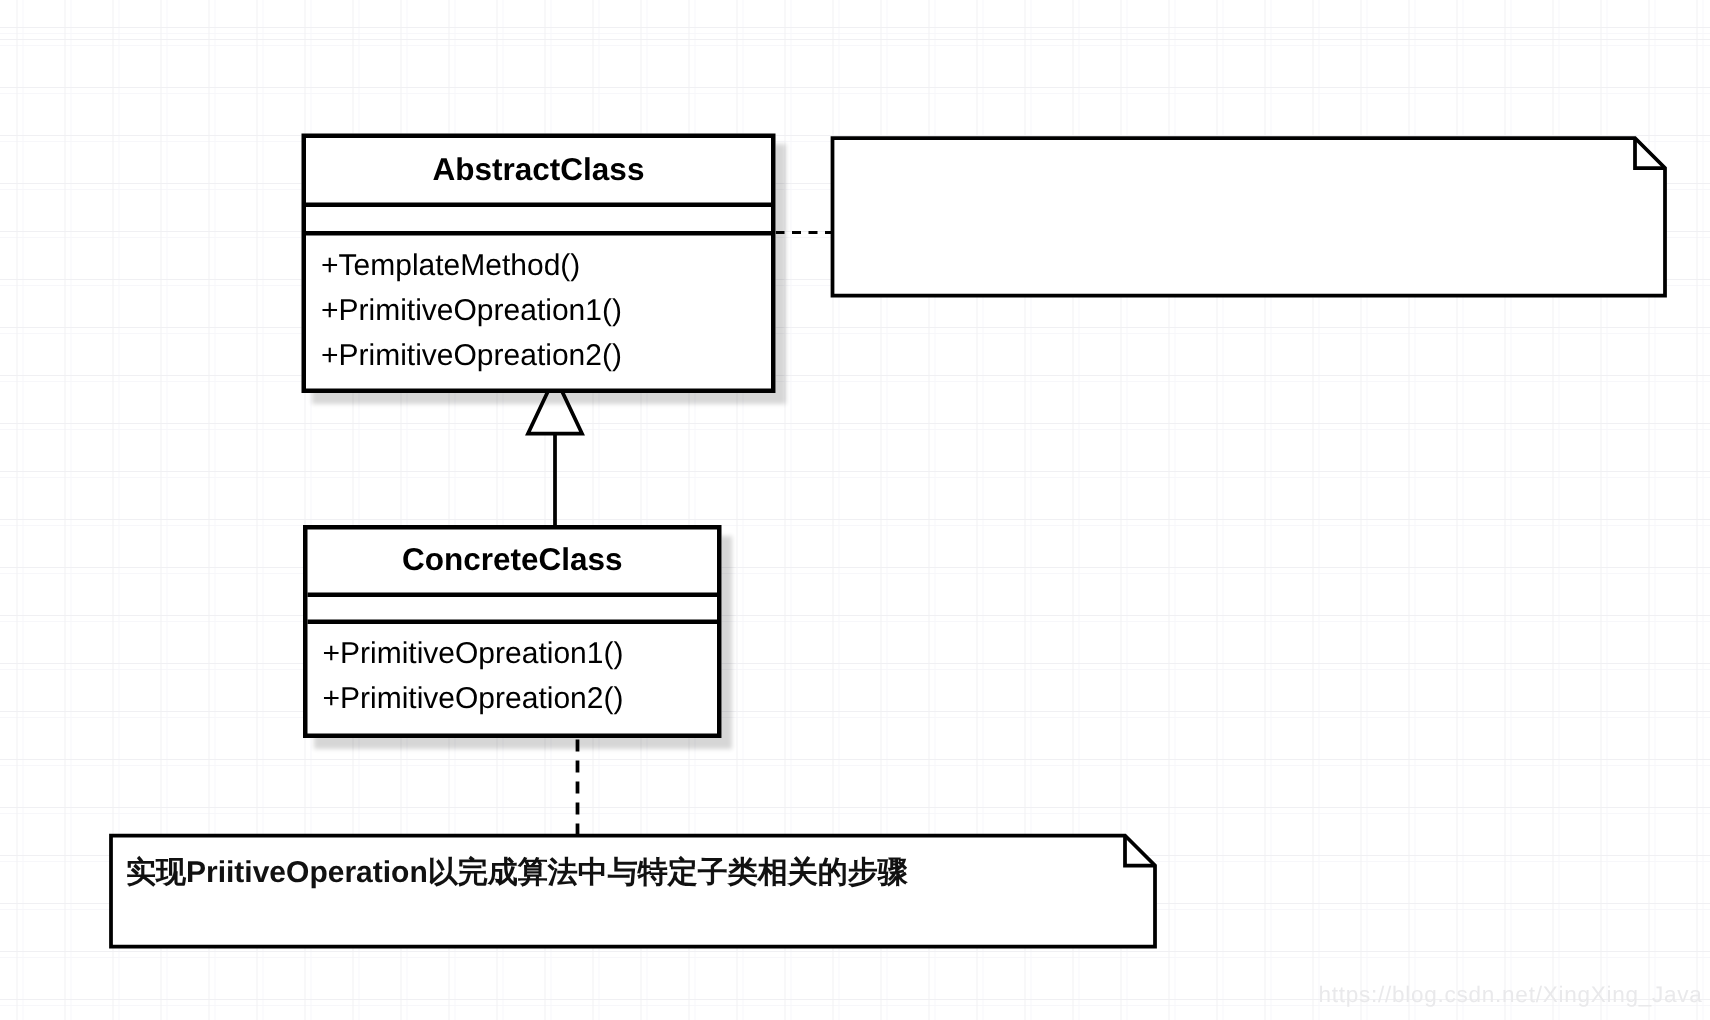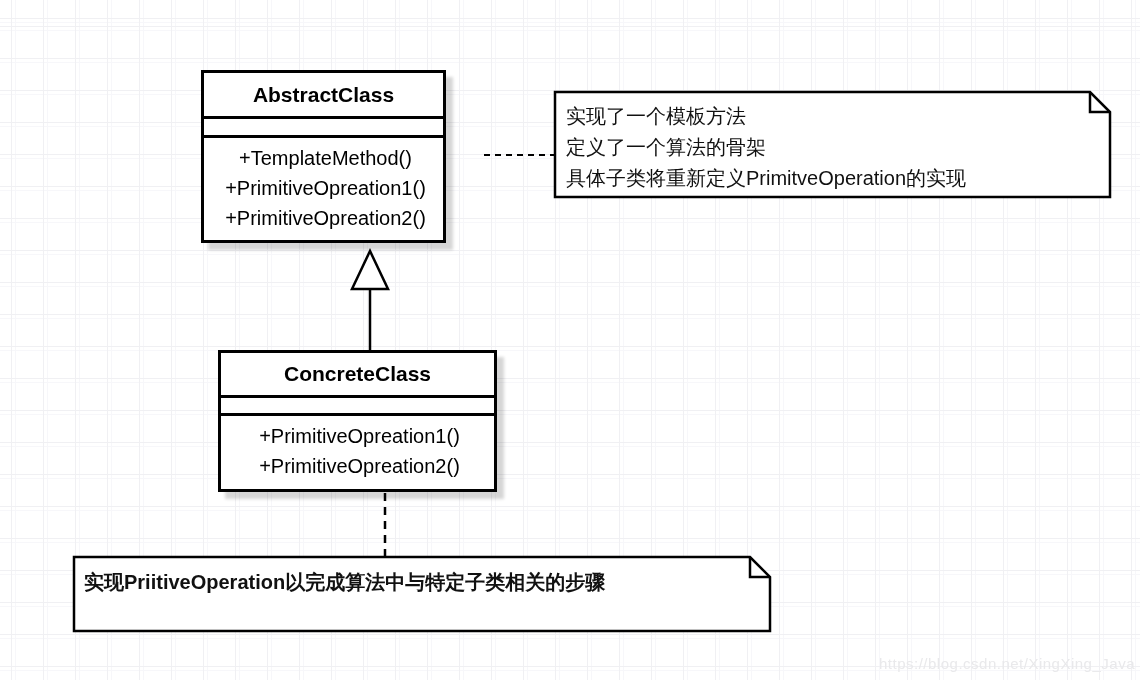"AbstractClass" #abstract-class { top: 70px -> 89px; width: 245px -> 316px }
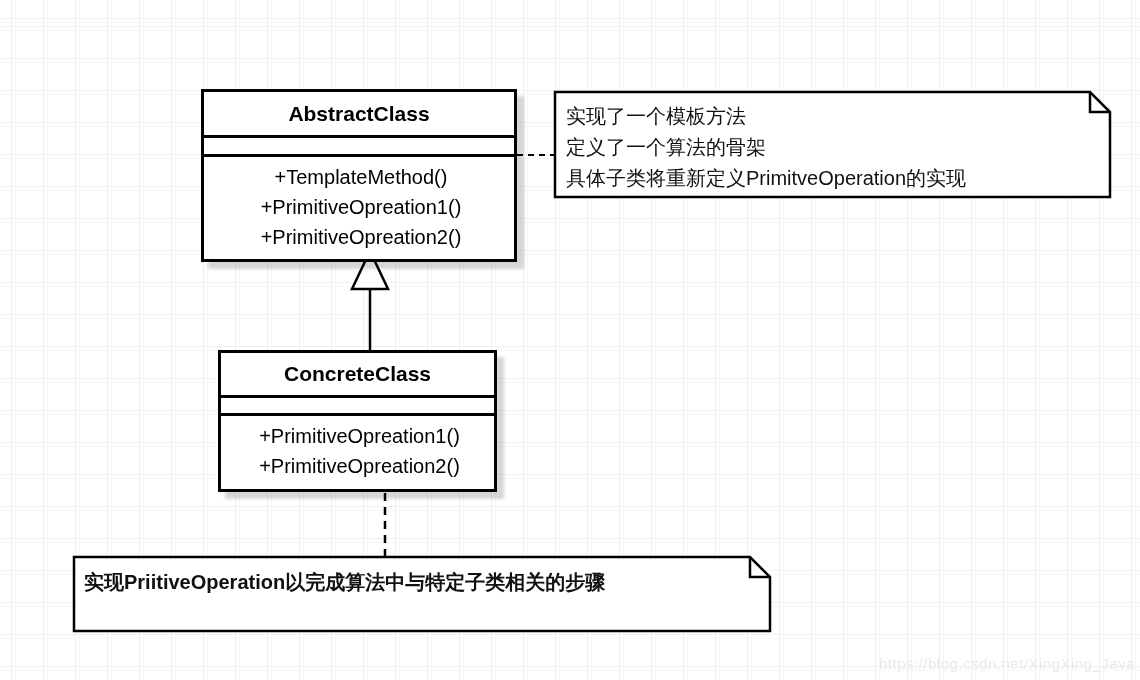"实现了一个模板方法" div.note-text { html: <div> <div>实现了一个模板方法</div> <div>定义了一个算法的骨架</div> <div>具体子类将重新定义PrimitveOperation的实现</div> </div> -> none }
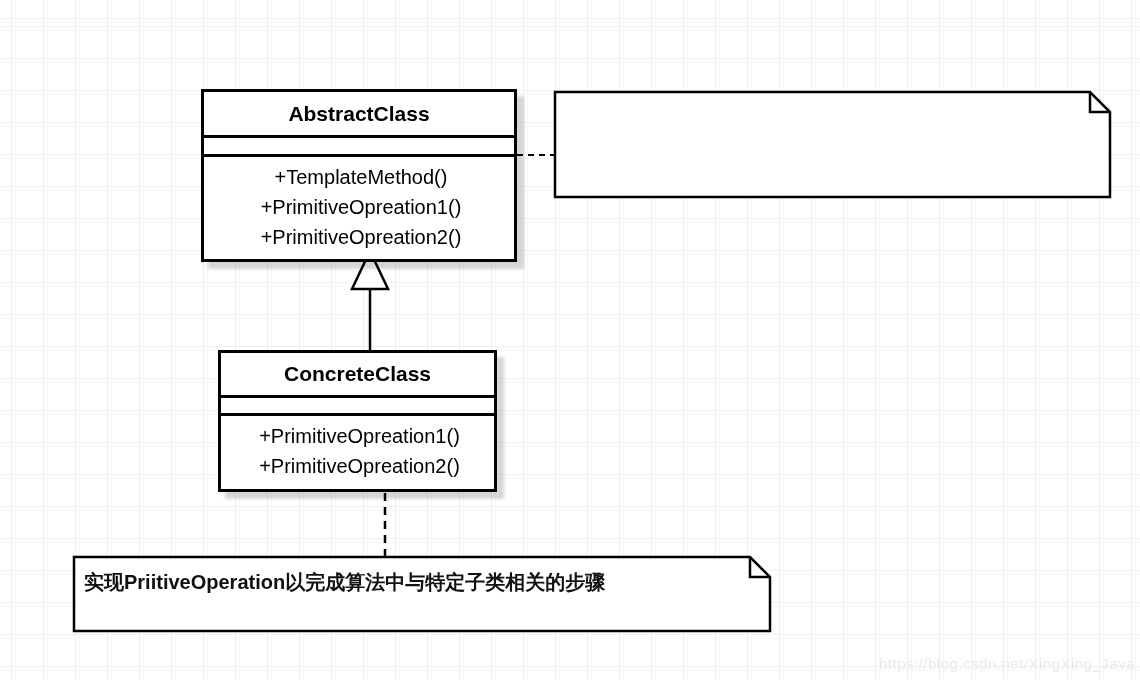"+TemplateMethod()" .uml-class-methods { text-align: center -> none }
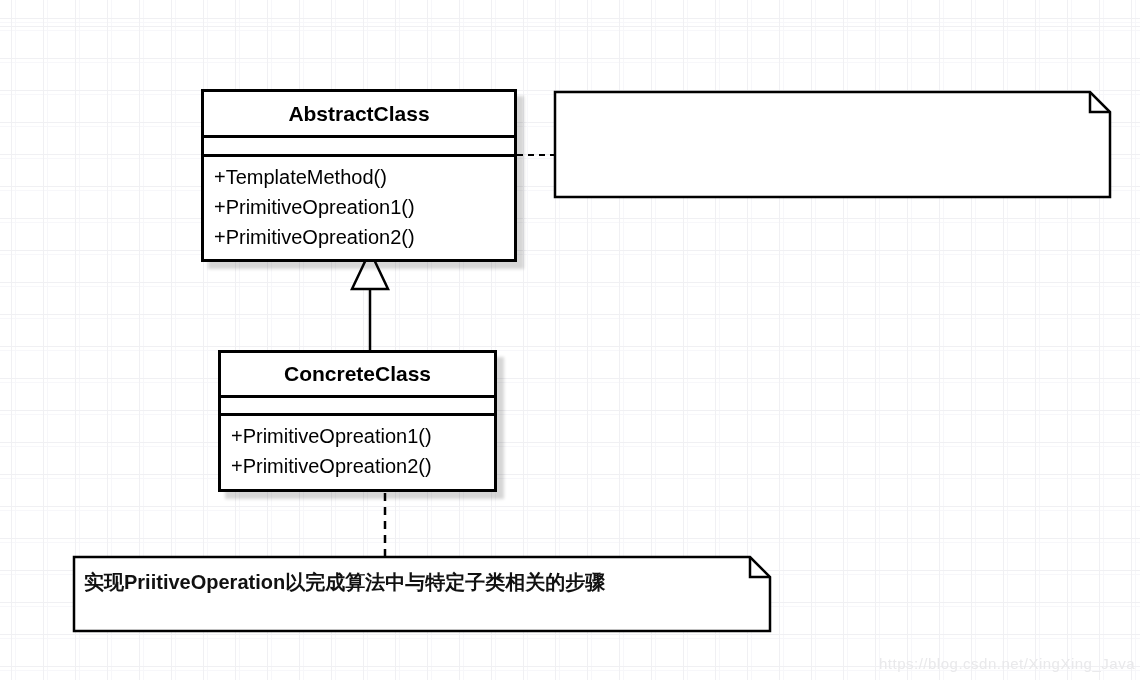"ConcreteClass" #concrete-class { left: 218px -> 202px }
